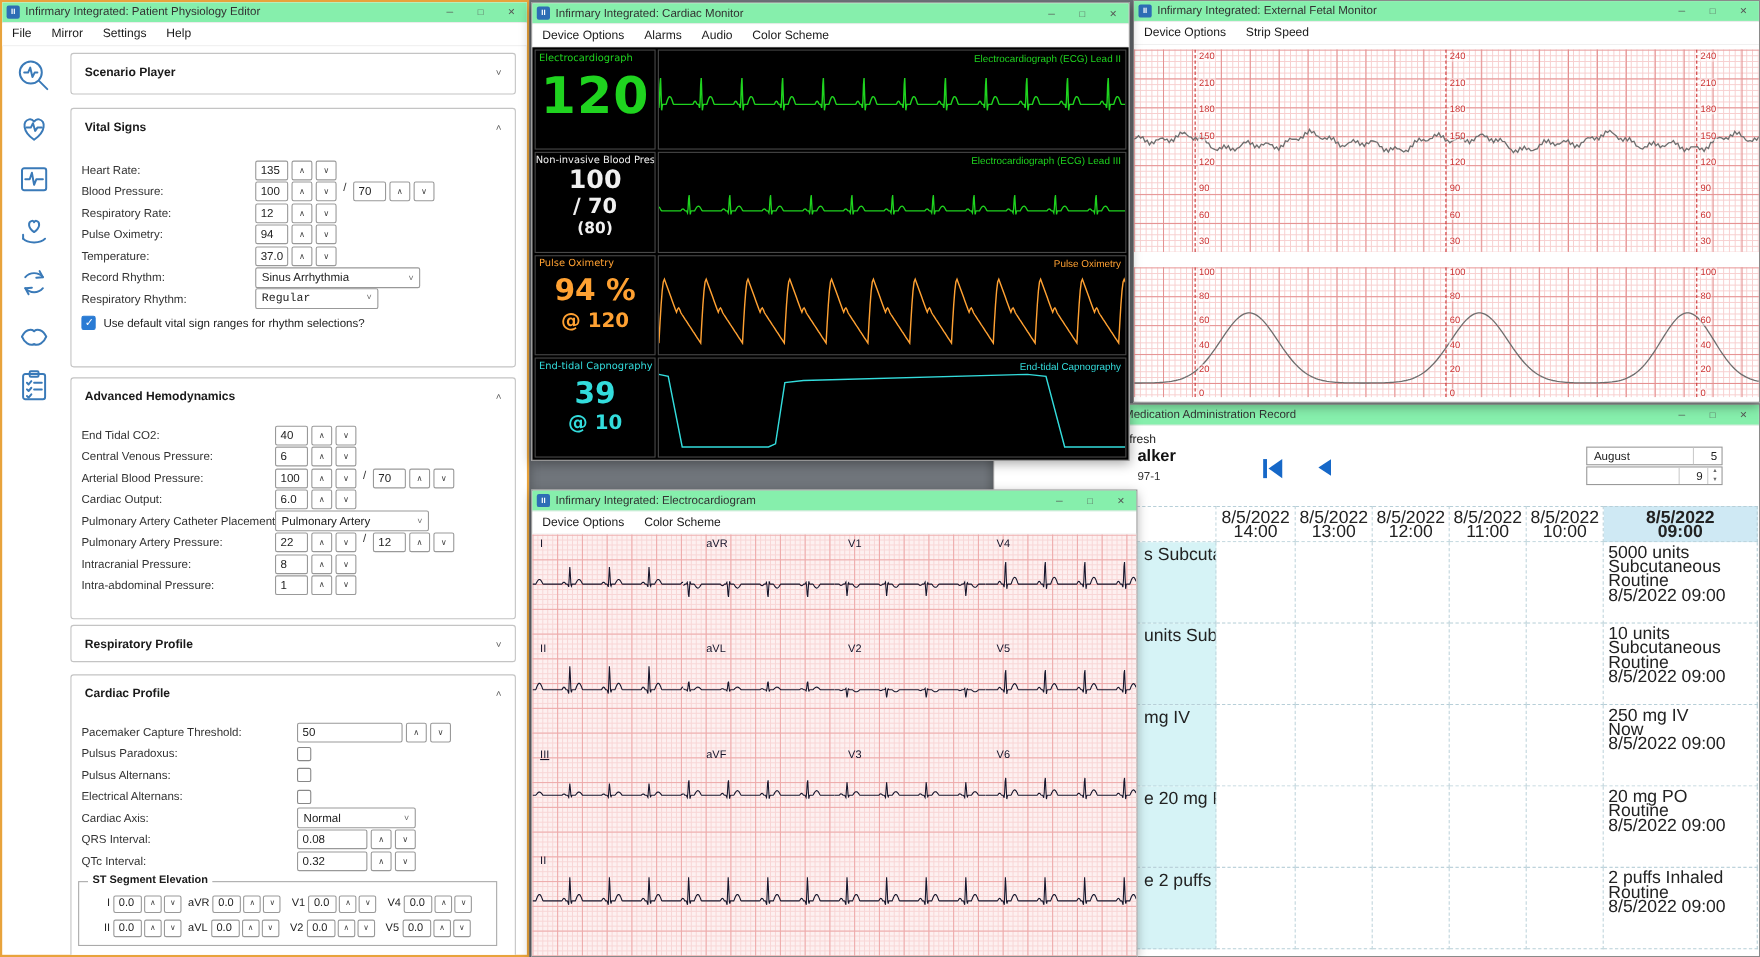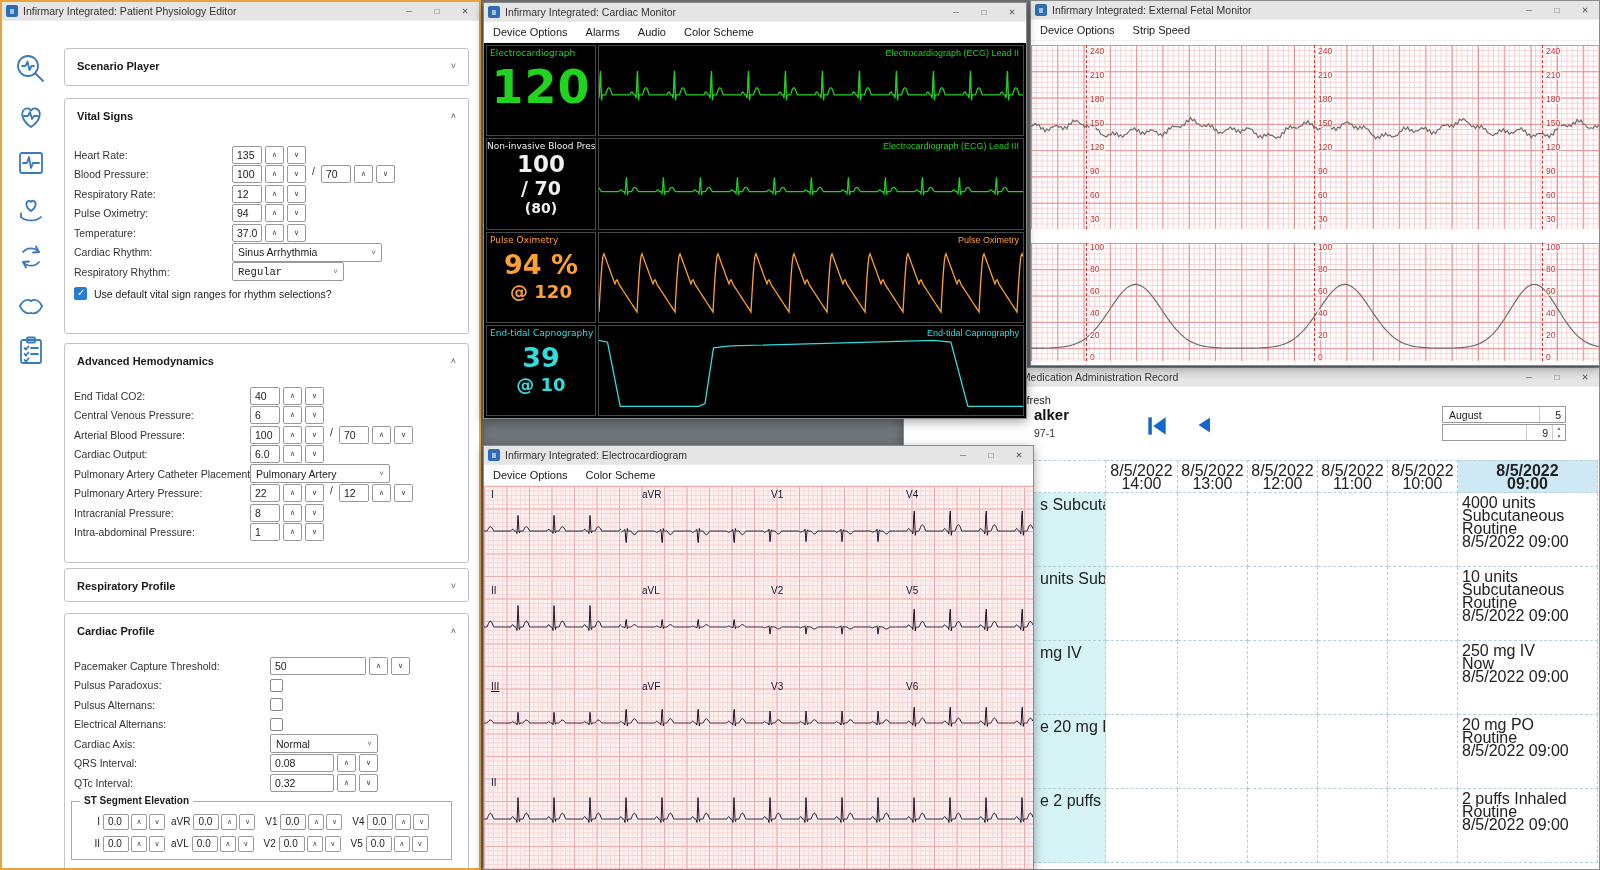"Infirmary Integrated: Patient Physiology" .titlebar { background: #e5e5e5 -> #86efac }
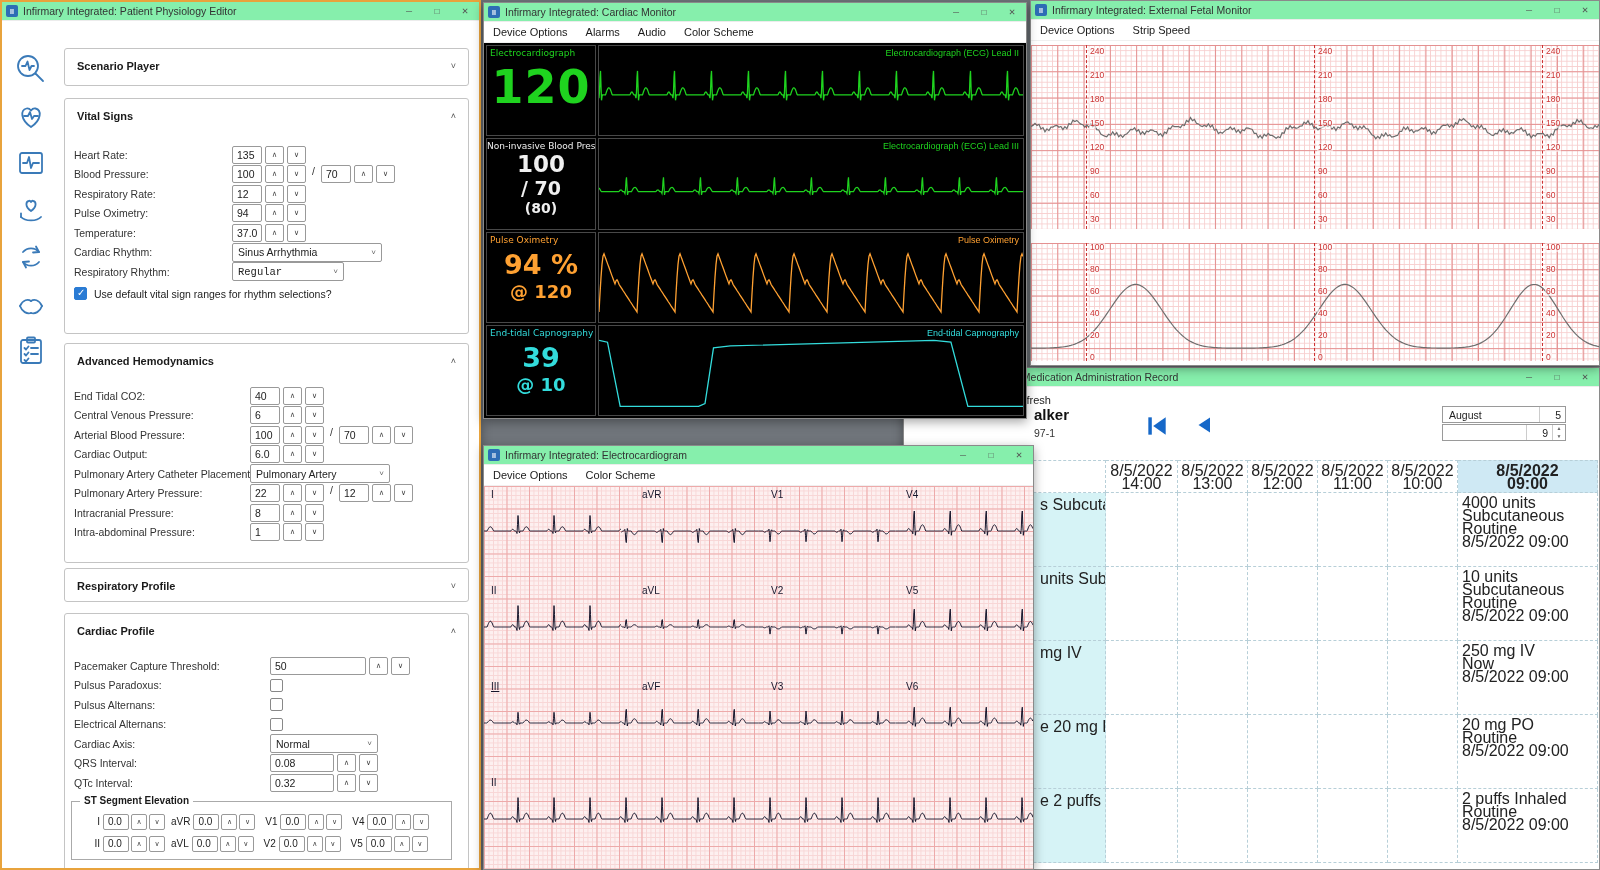"File" div.menubar { html: none -> <div> <span>File</span> <span>Mirror</span> <span>Settings</span> <span>Help</span> </div> }
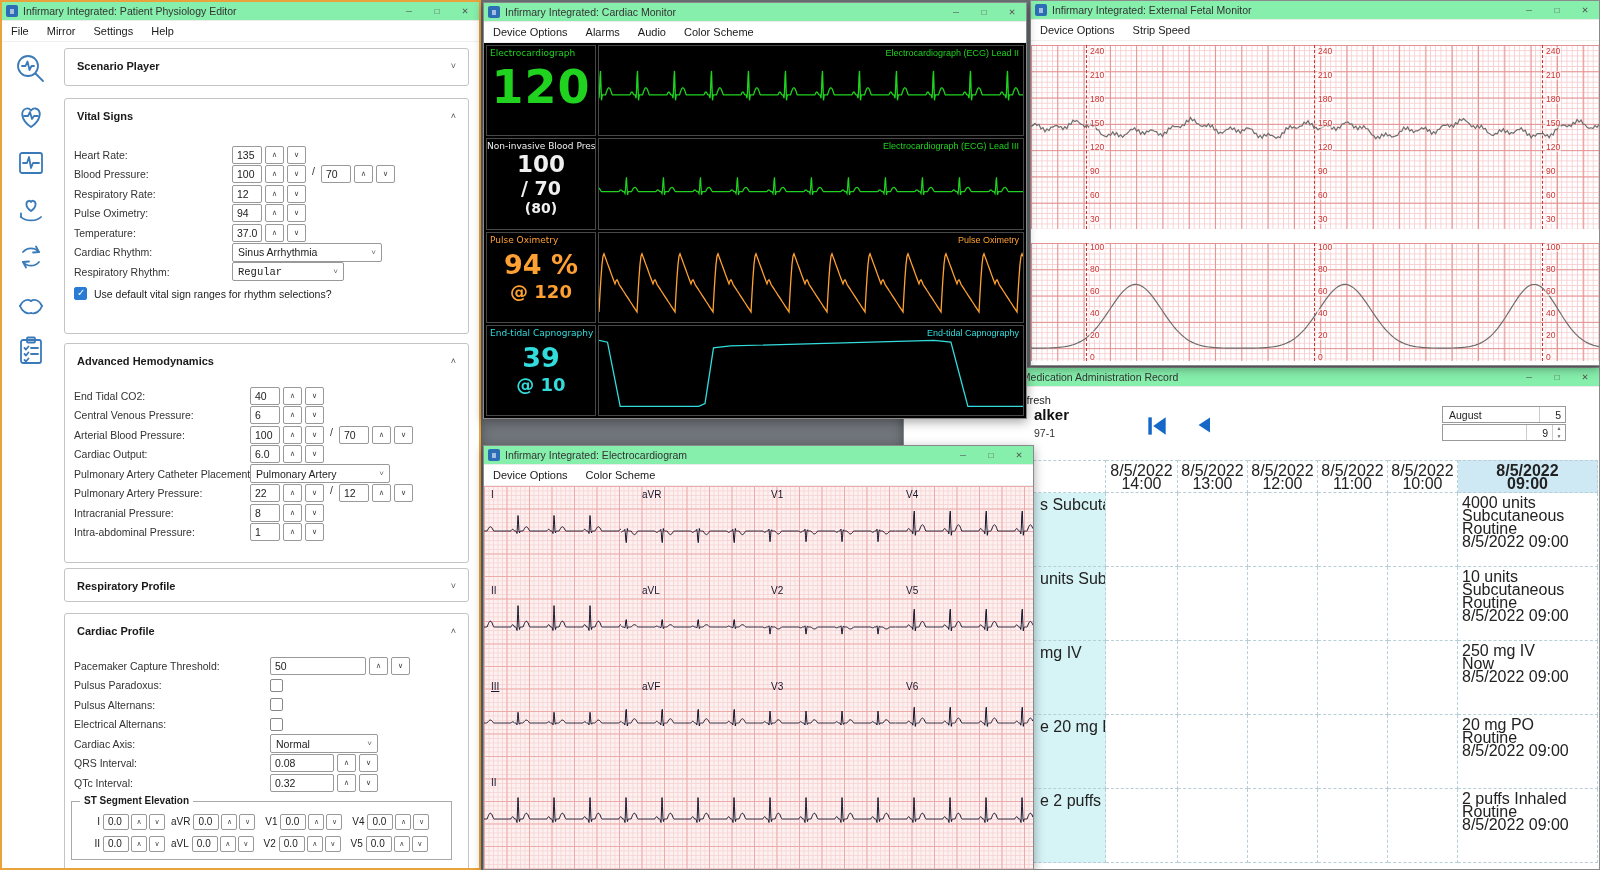"Cardiac Rhythm:" span.flabel { text: Cardiac -> Record }
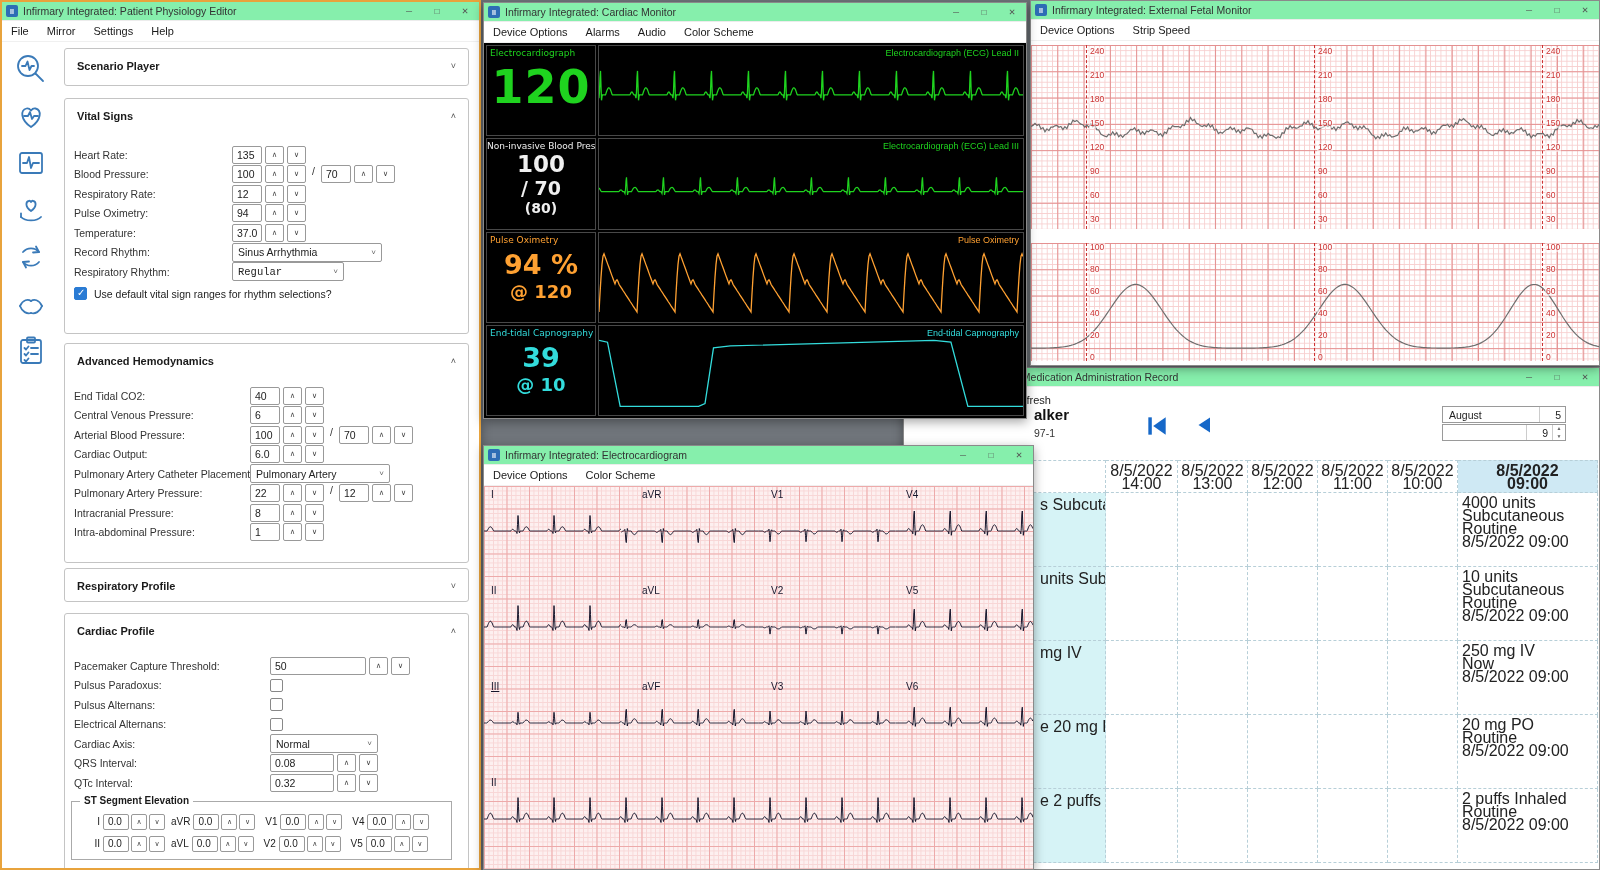"4000 units Subcutaneous" div.doseline { text: 4000 -> 5000 }
